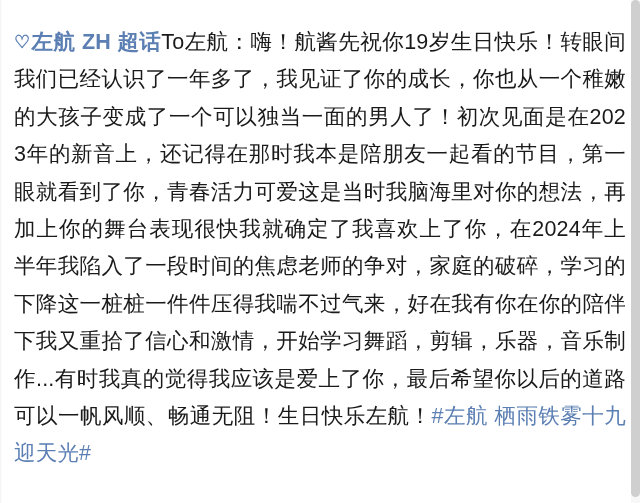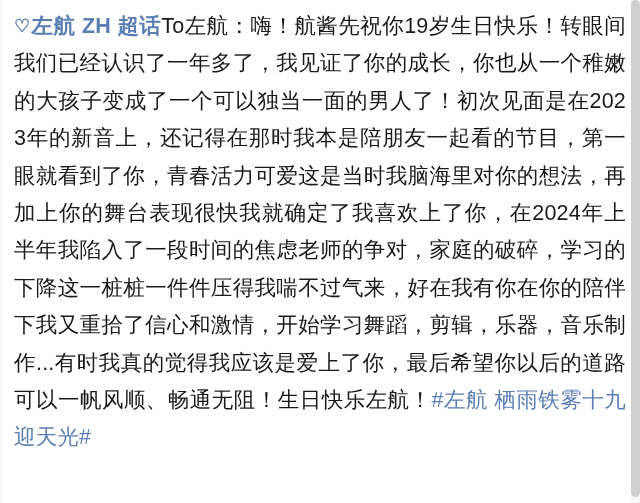"♡左航 ZH" .post { padding: 8px 14px 0 14px -> 24px 14px 0 14px }
